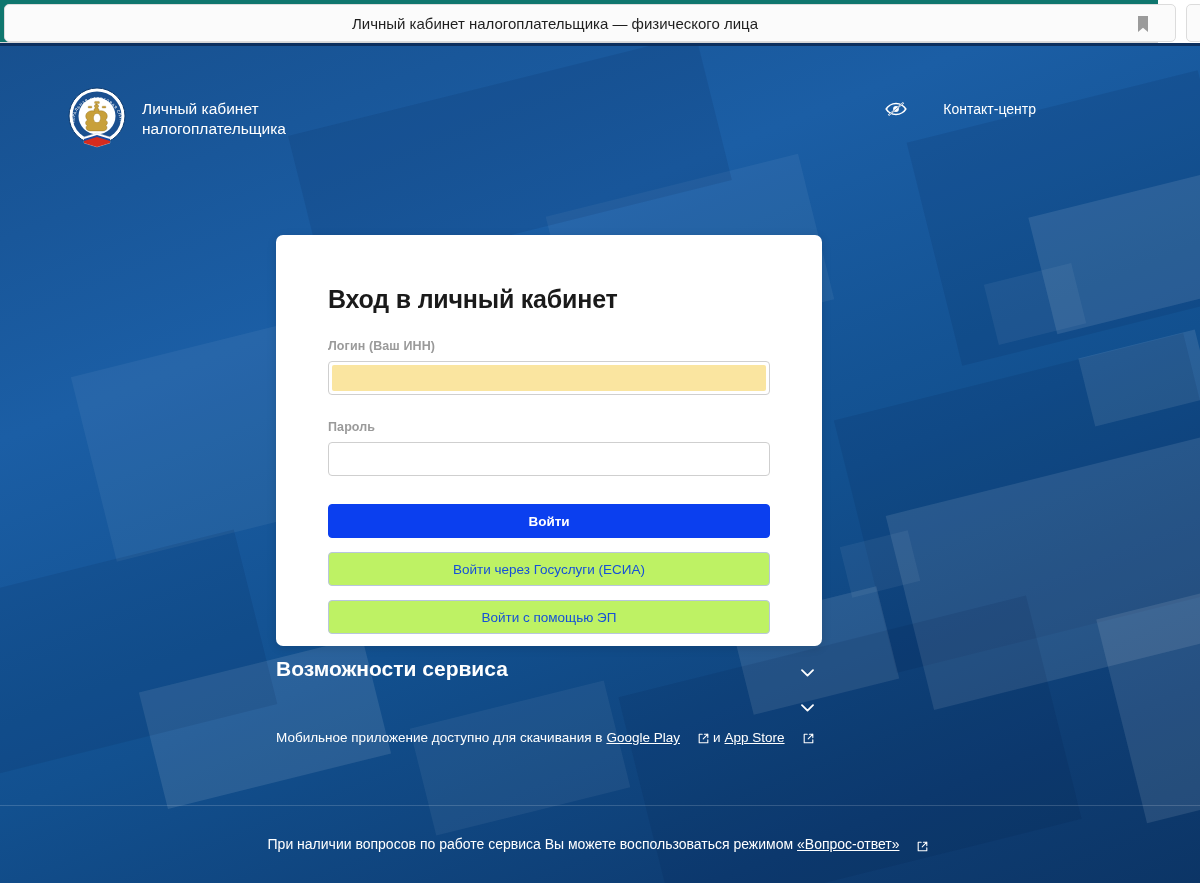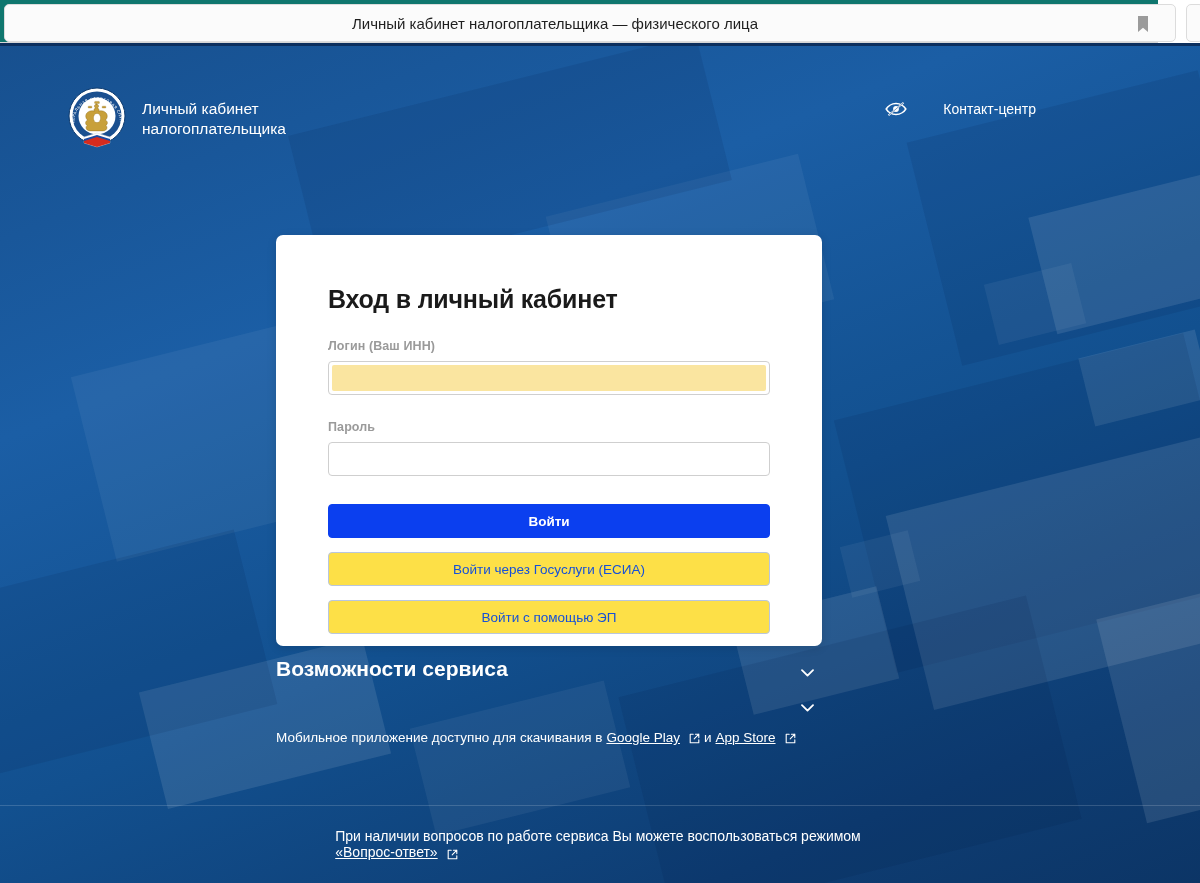"Войти через Госуслуги (ЕСИА)" .btn-outline { background: #fde047 -> #bef264 }
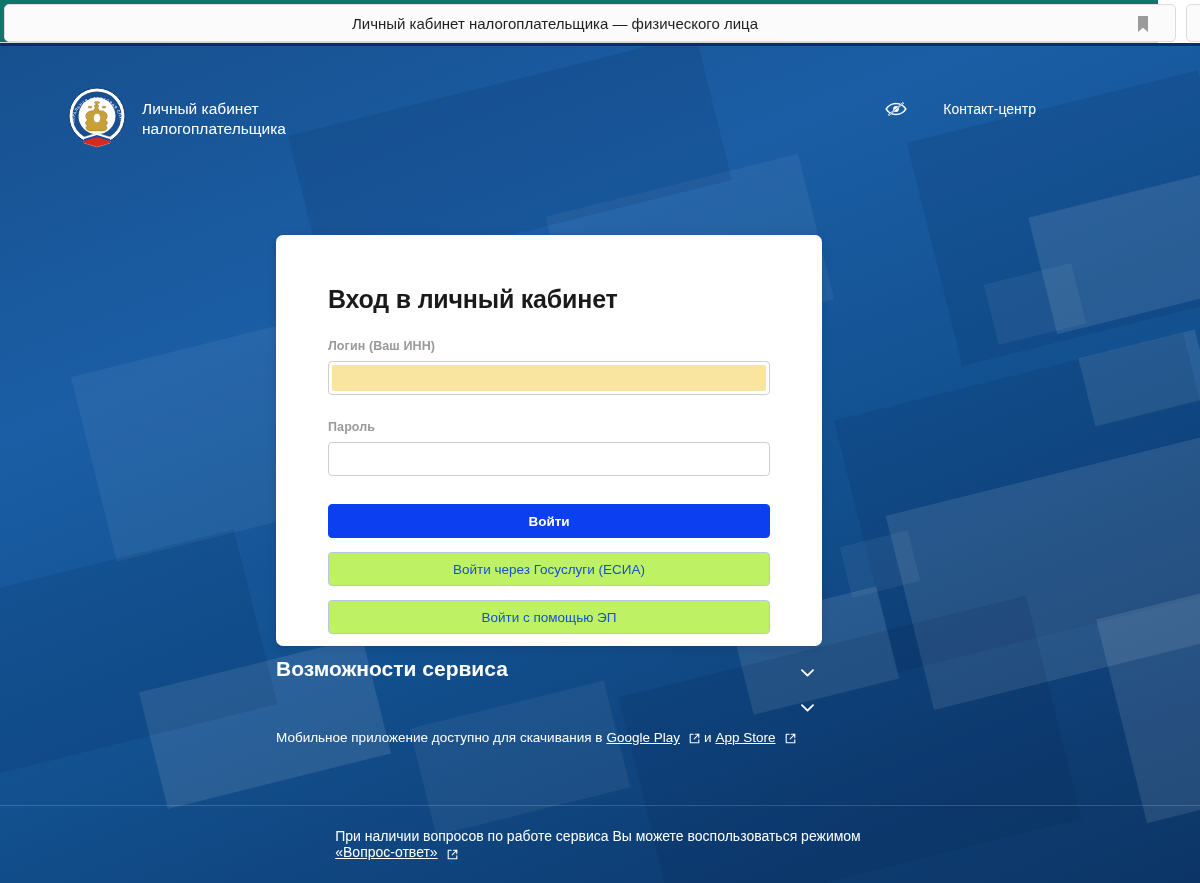"Google Play" .ext-link { gap: 9px -> 18px }
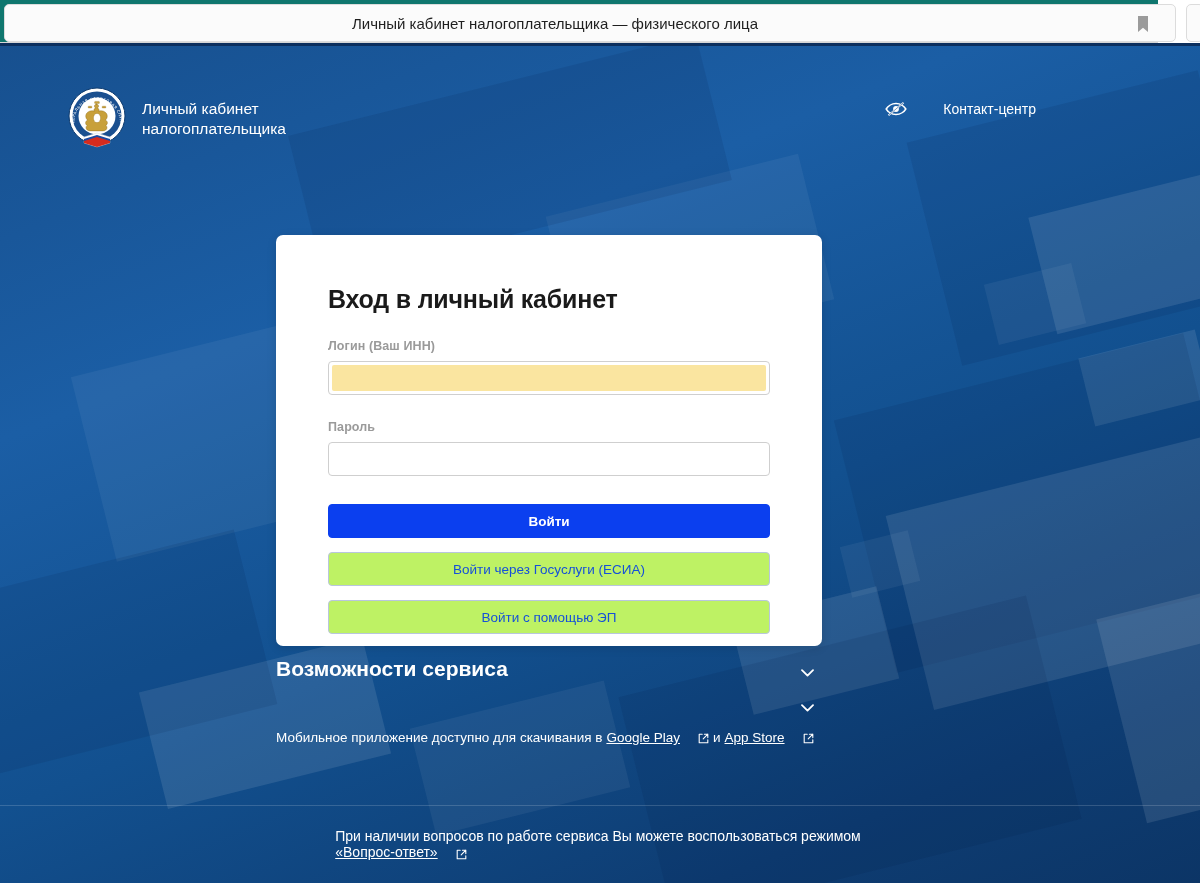"При наличии вопросов по работе" .footer-text { align-items: flex-start -> flex-end; flex-direction: column -> none }
